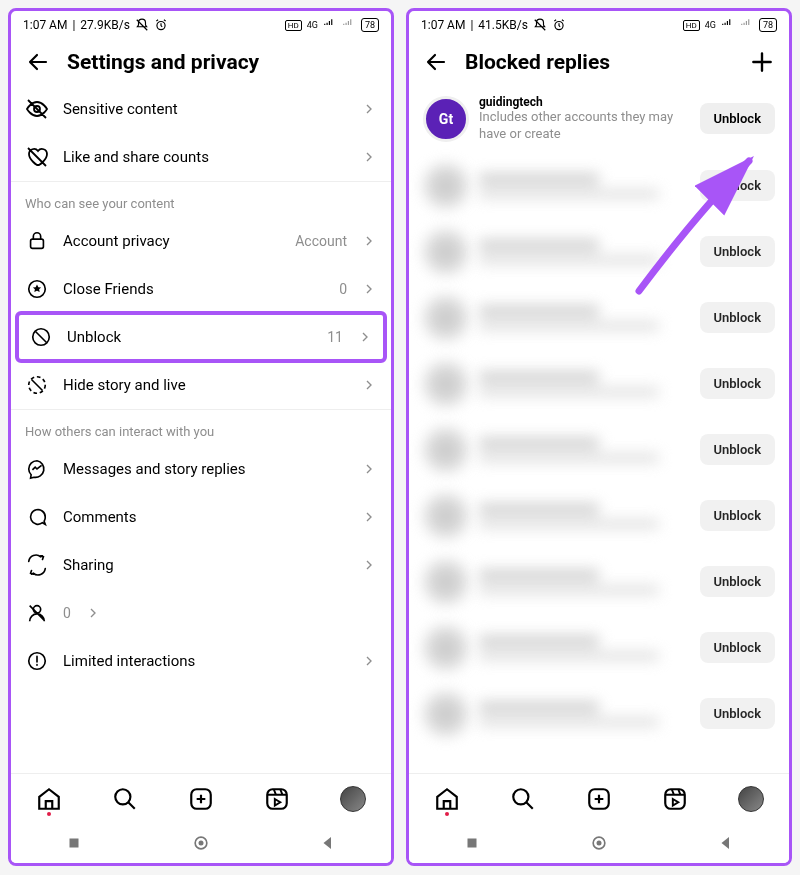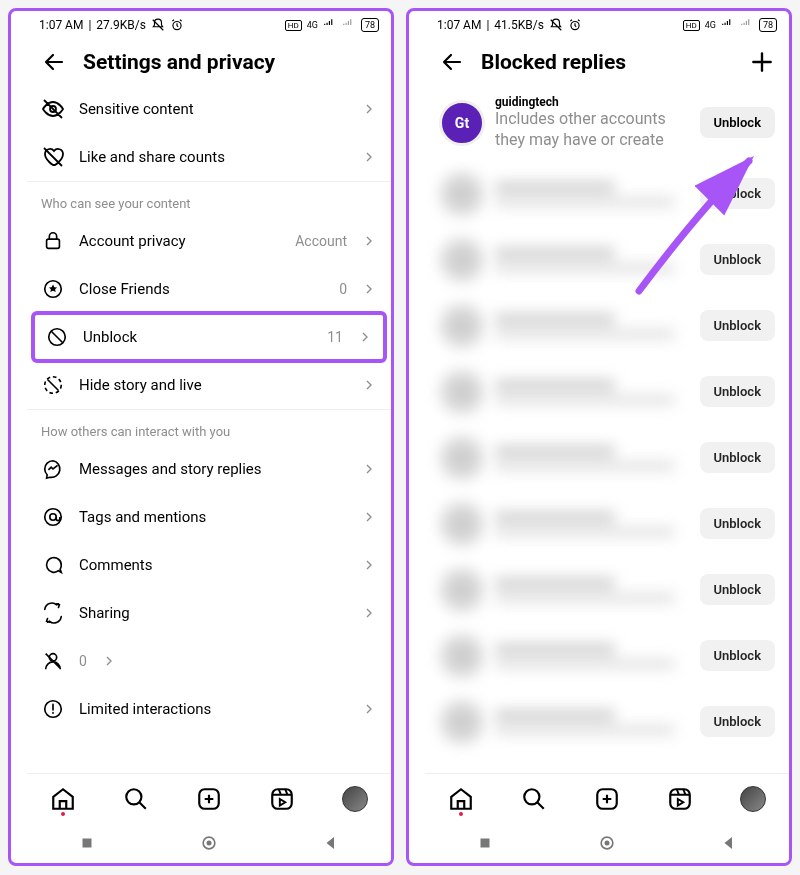"1:07 AM" .phone { padding-left: 16px -> none }
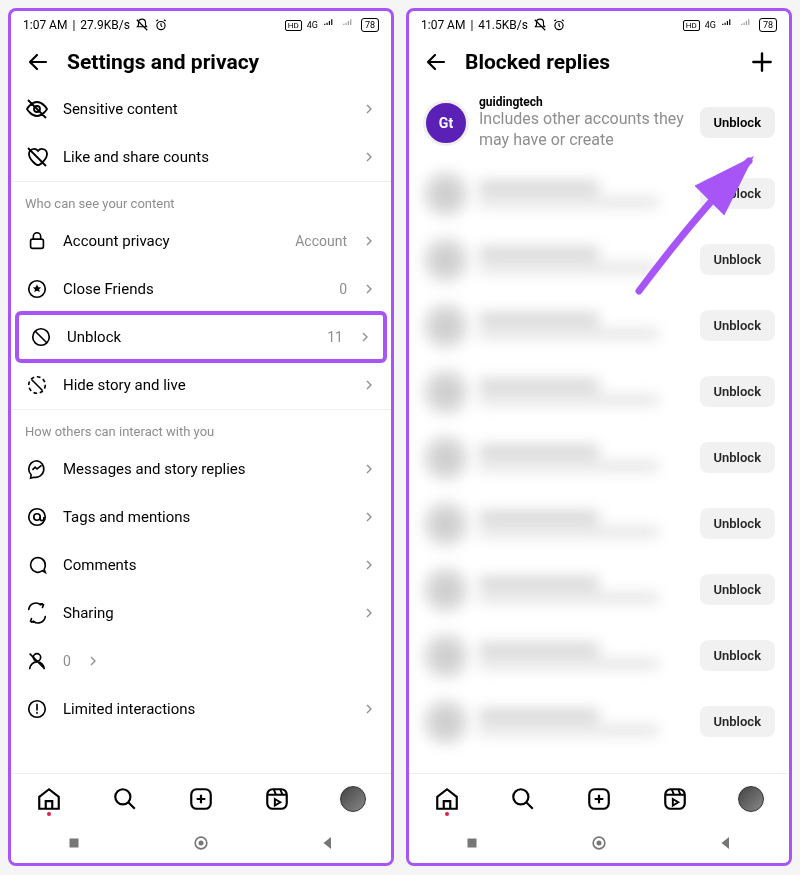"Includes other accounts they may" .account-info .desc { font-size: 16px -> 13px }
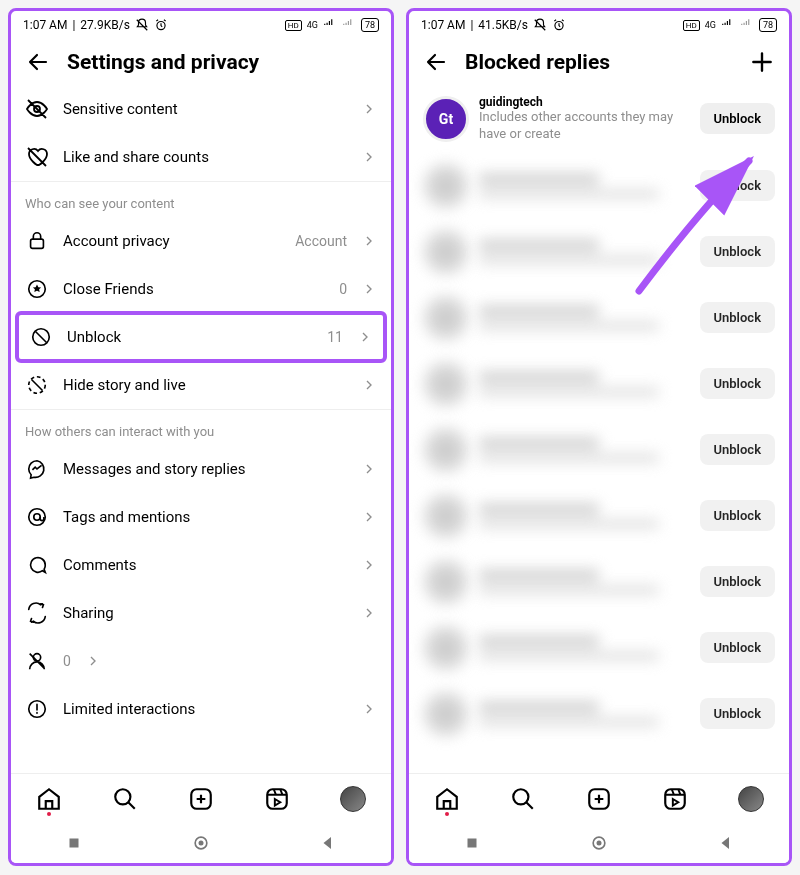"Tags and mentions" div.row { html: <div> <span> <svg> <circle></circle> <circle></circle> <path></path> </svg> </span> <span>Tags and mentions</span> <span> <svg> <path></path> </svg> </span> </div> -> none }
